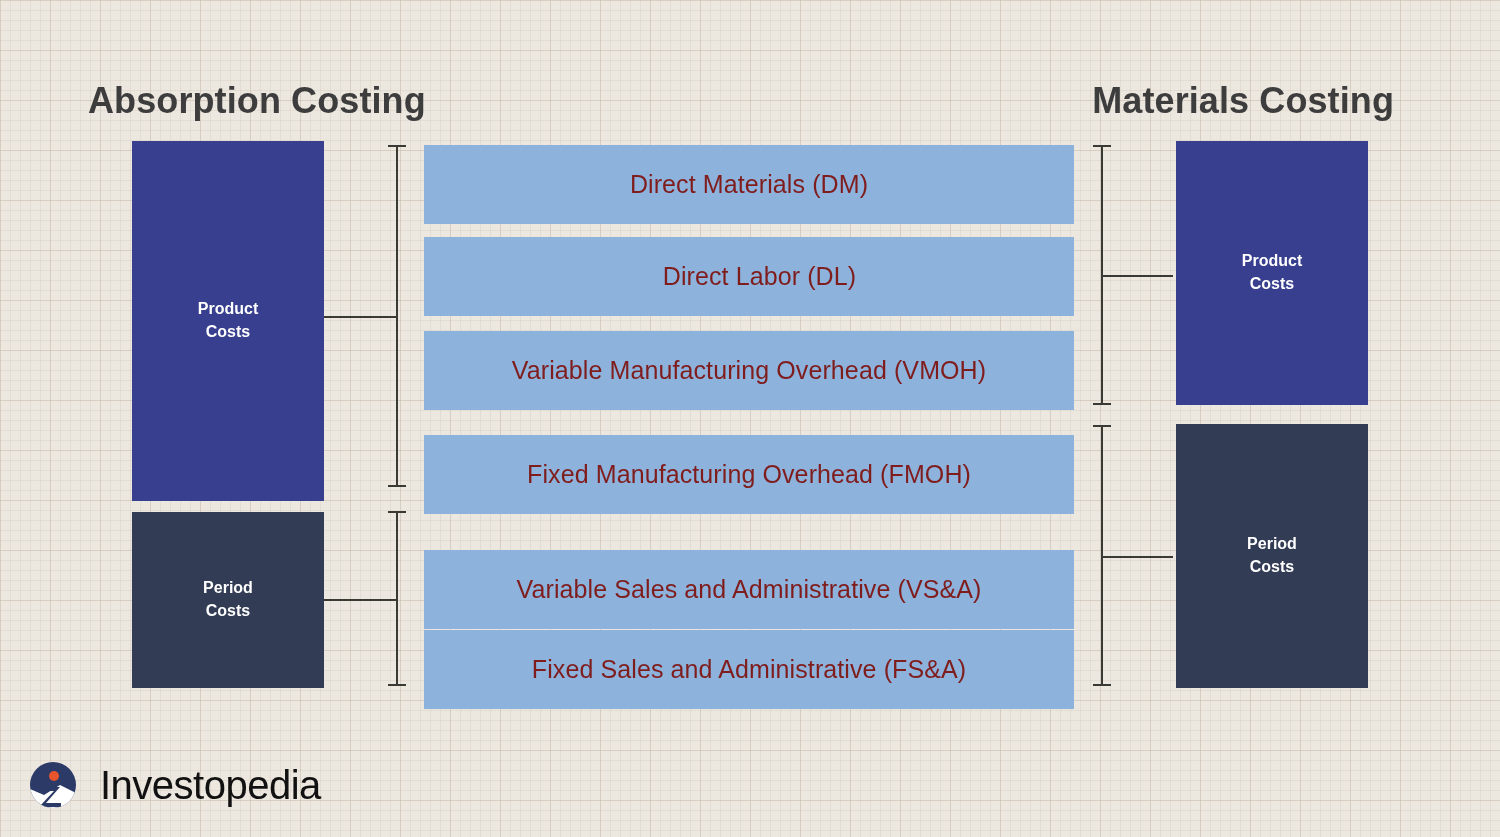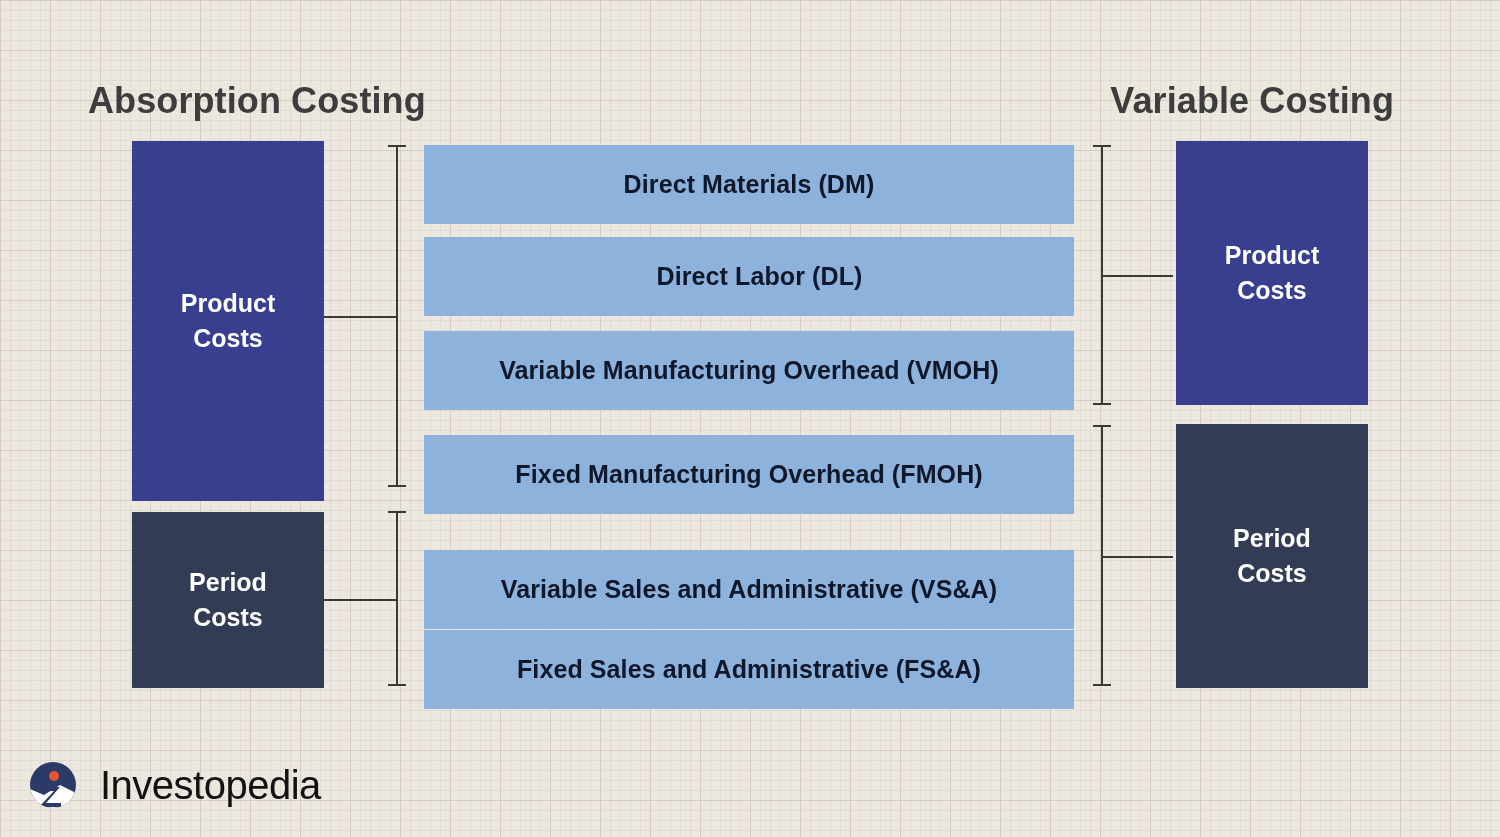"Variable Costing" div.col-title { text: Variable -> Materials }
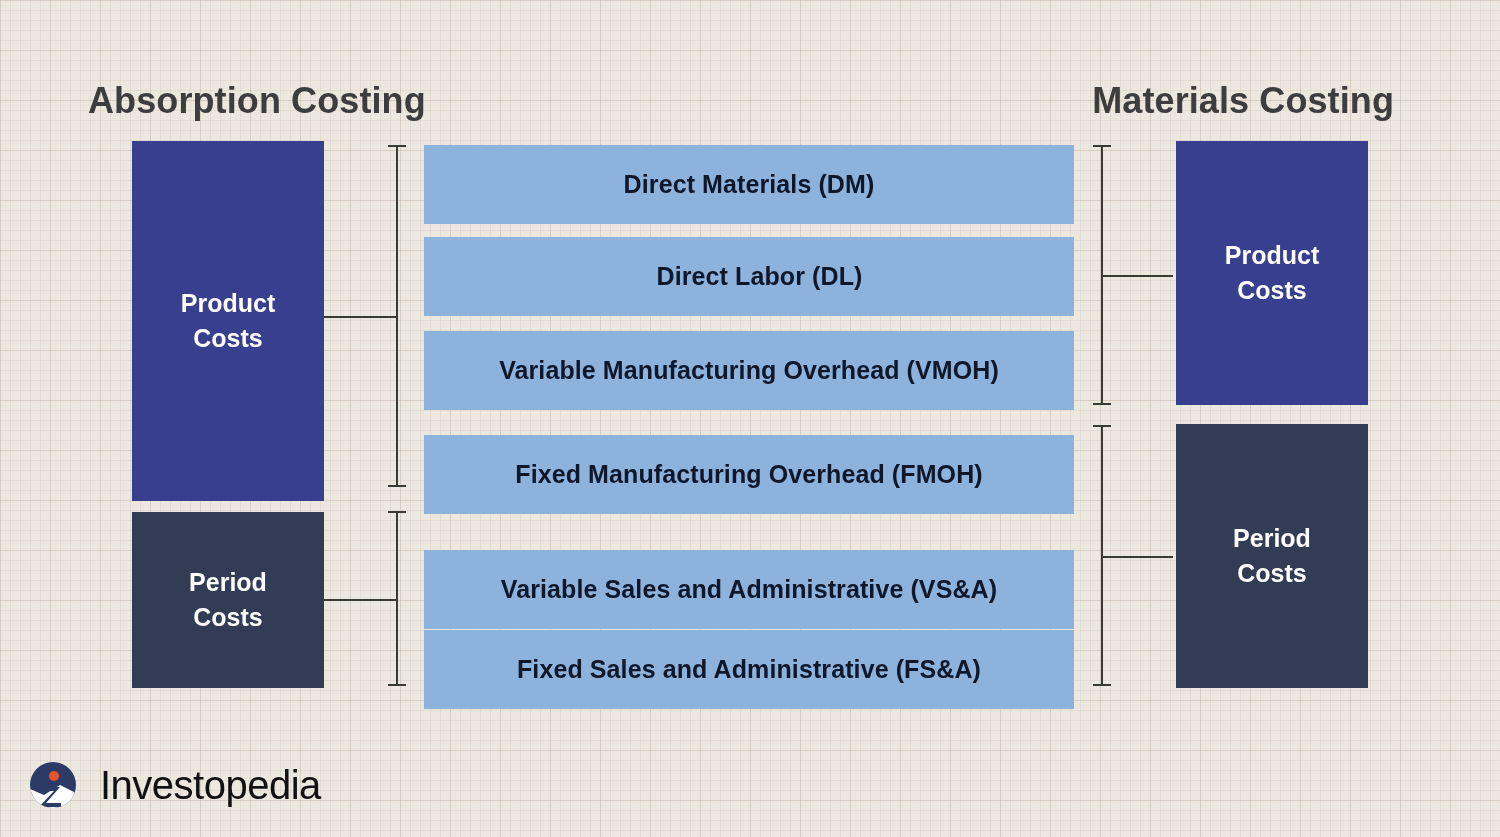"Direct Materials (DM)" .cost-bar { color: #0f172a -> #7f1d1d; font-weight: bold -> normal }
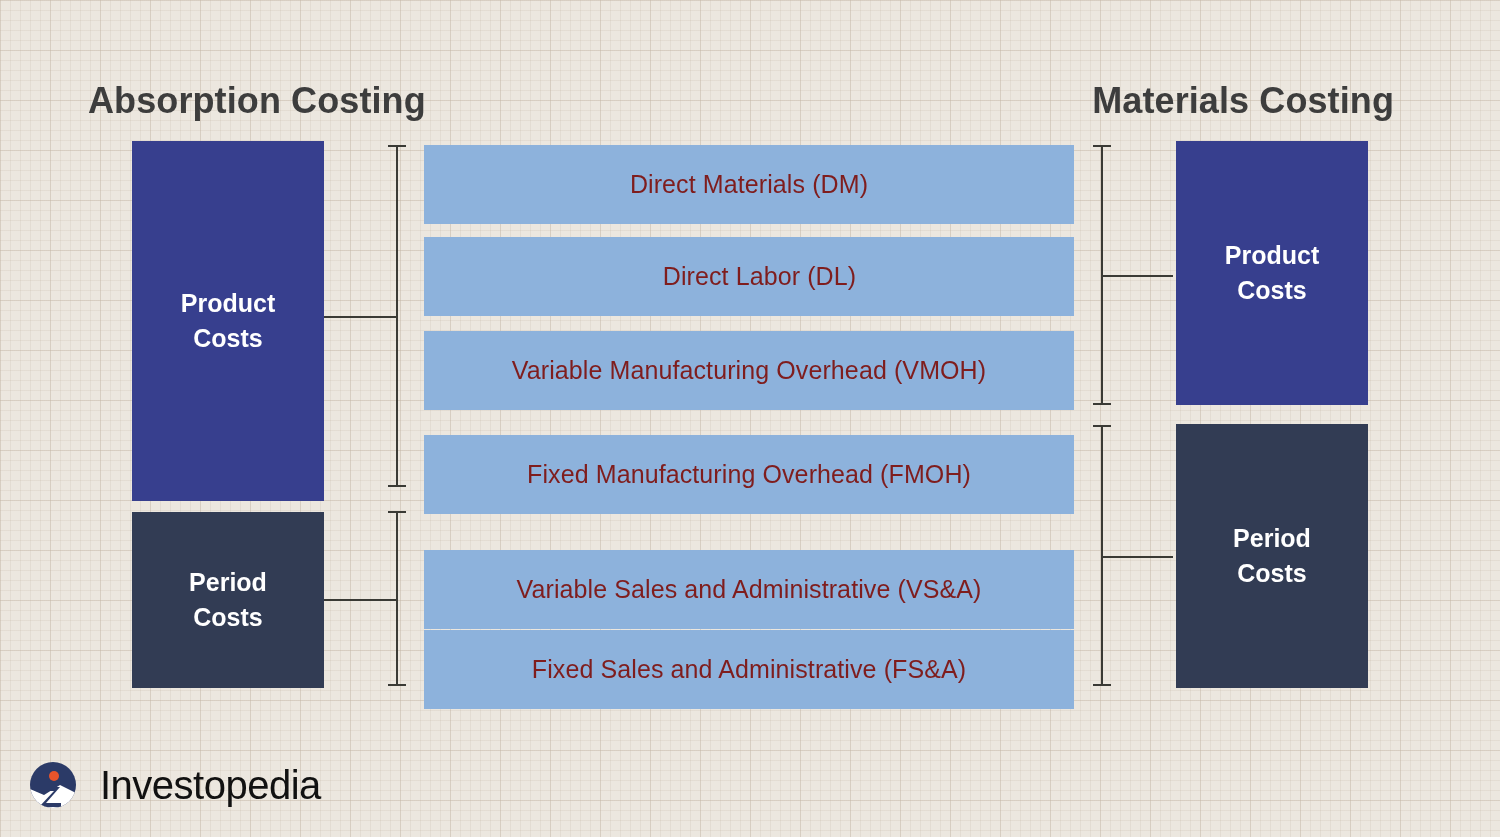"Product" .side-box { font-size: 25px -> 16px }
